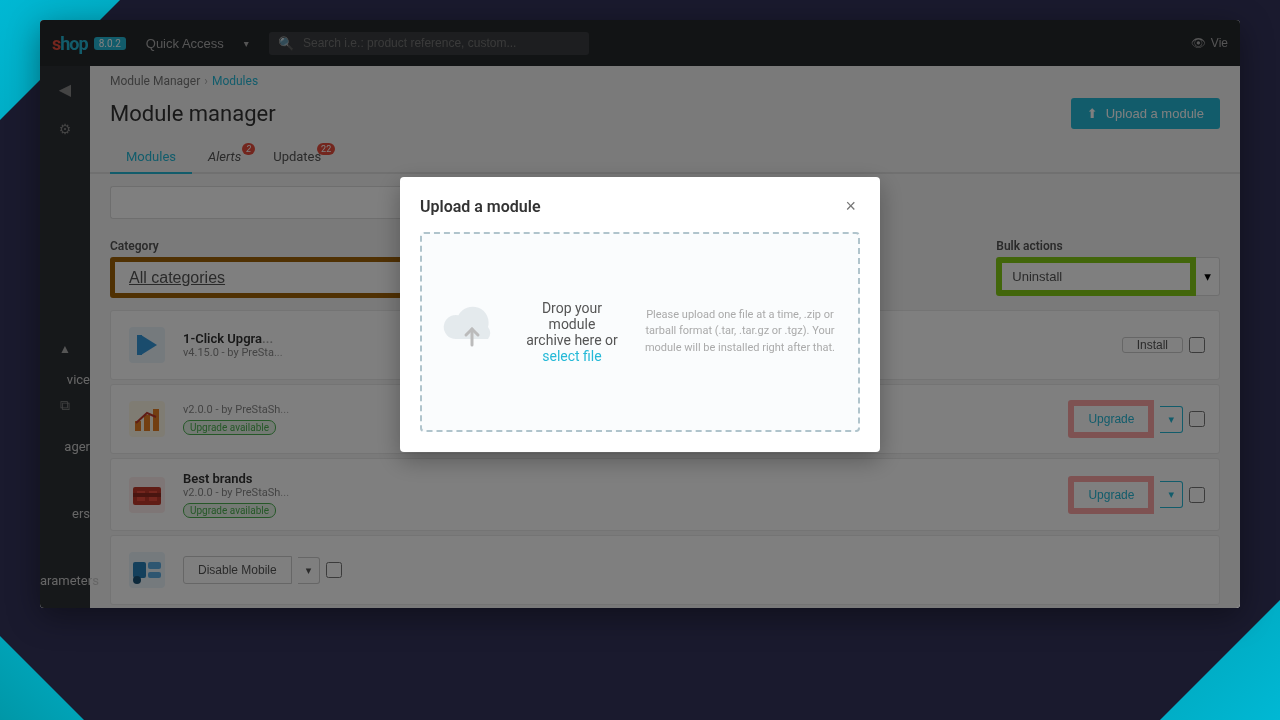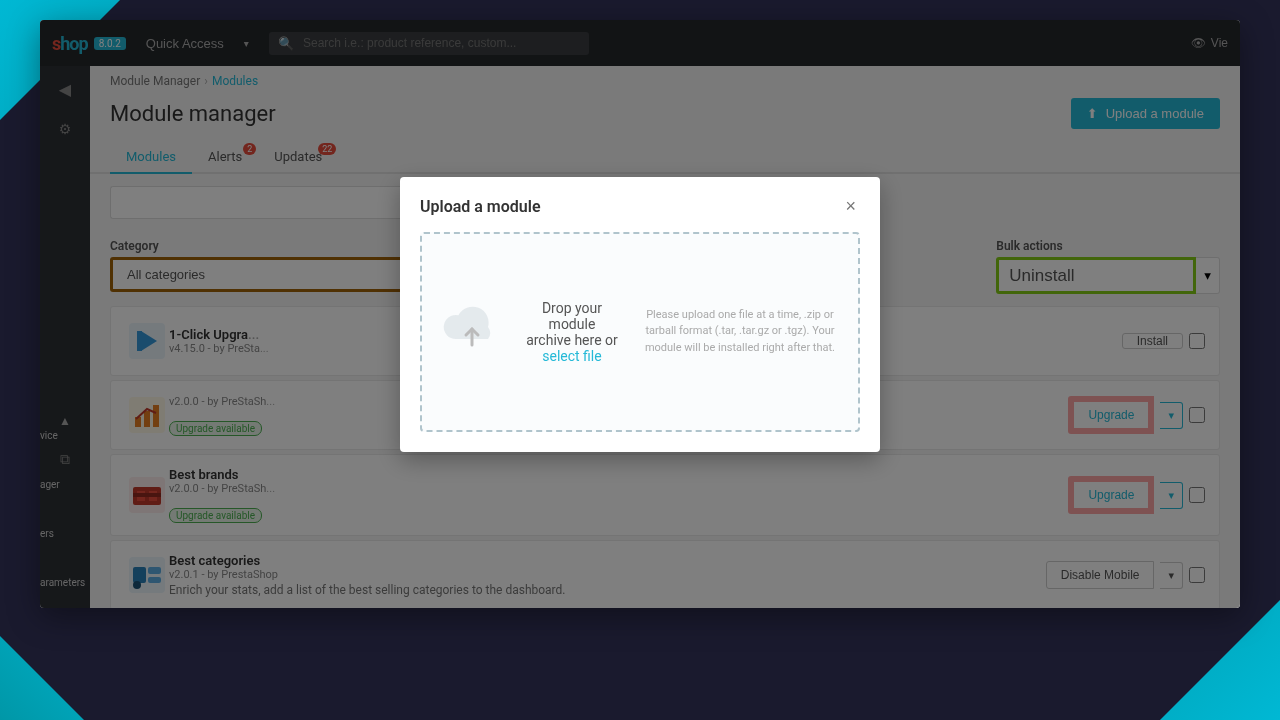"Alerts" div.tab { font-style: none -> italic }
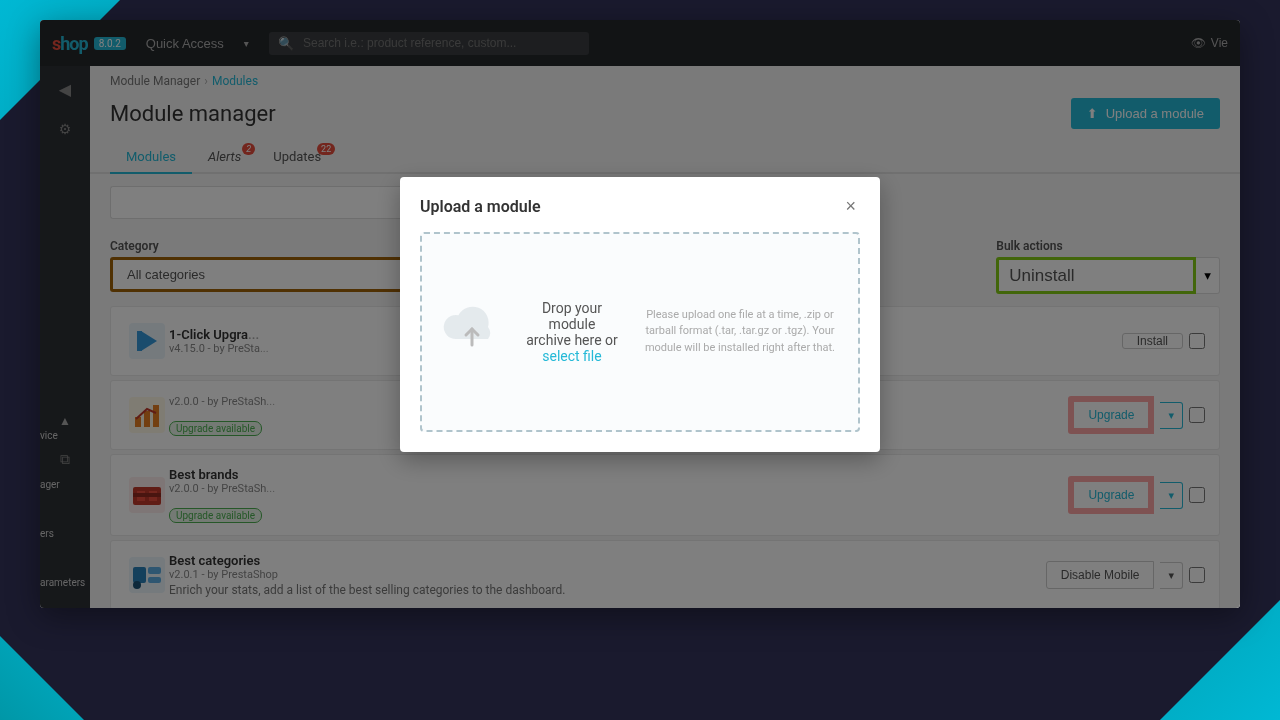"All categories" .filter-select { border: 3px solid #a16207 -> 5px solid #a16207; font-size: 13px -> 16px; text-decoration: none -> underline }
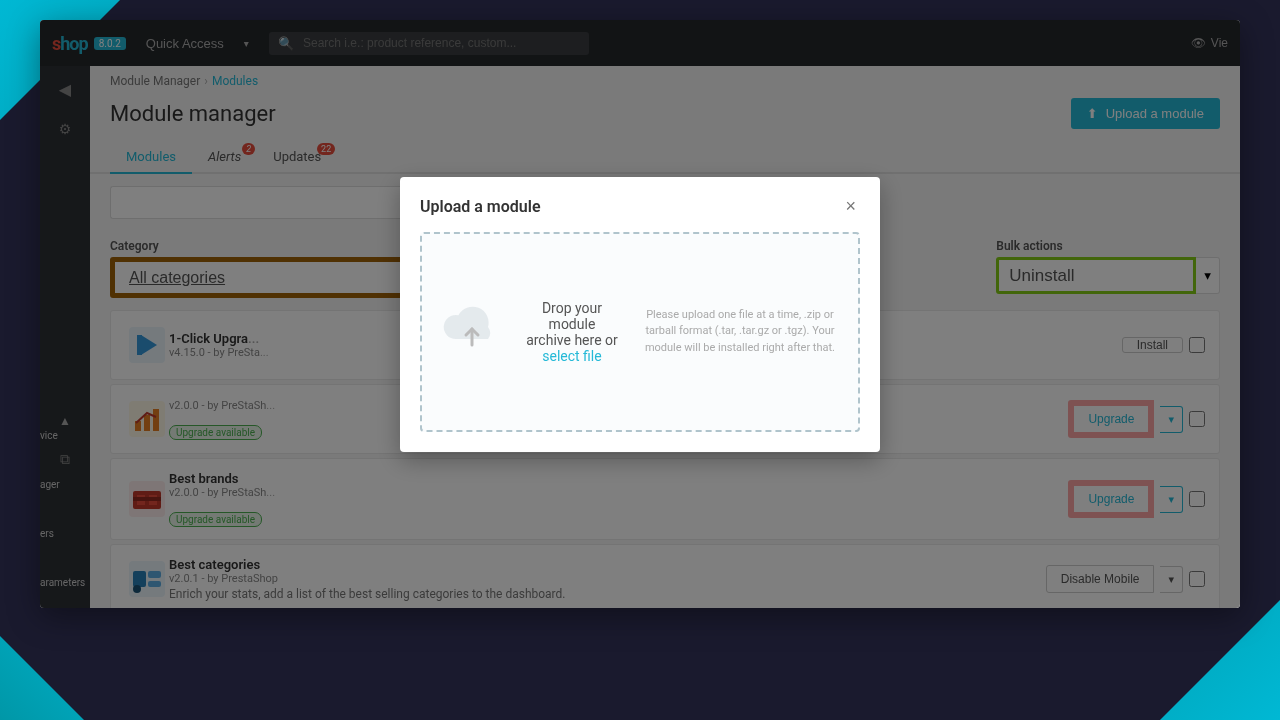"Uninstall" .bulk-select { border: 3px solid #84cc16 -> 6px solid #84cc16; font-size: 17px -> 13px }
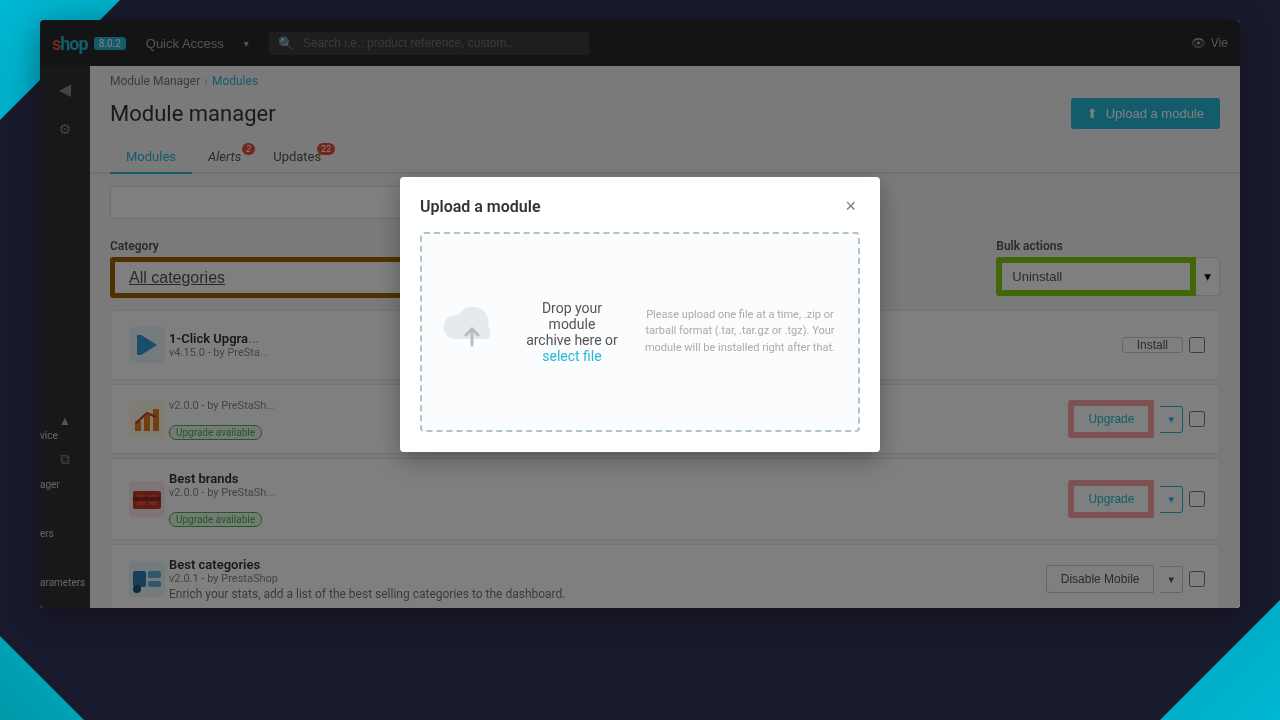"1-Click Upgra..." .module-row { gap: none -> 14px }
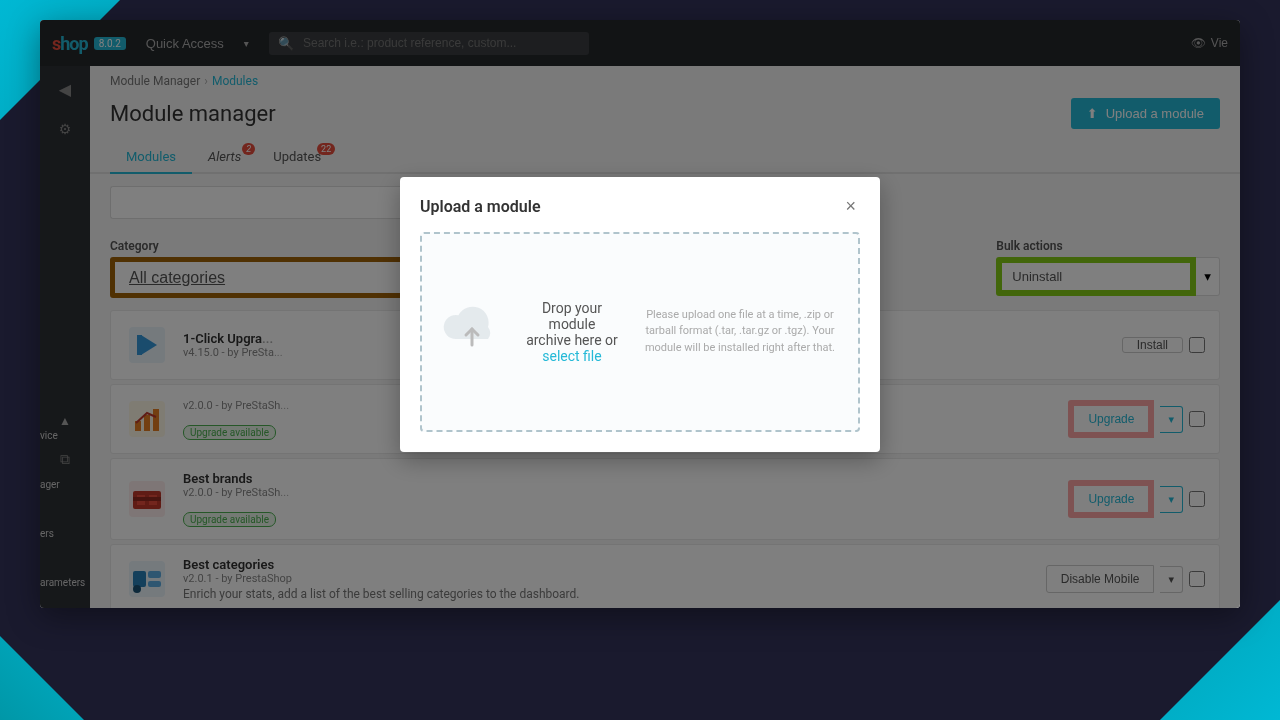"vice" .sidebar-label { font-size: 10px -> 13px; margin-top: 2px -> 16px; text-align: left -> right }
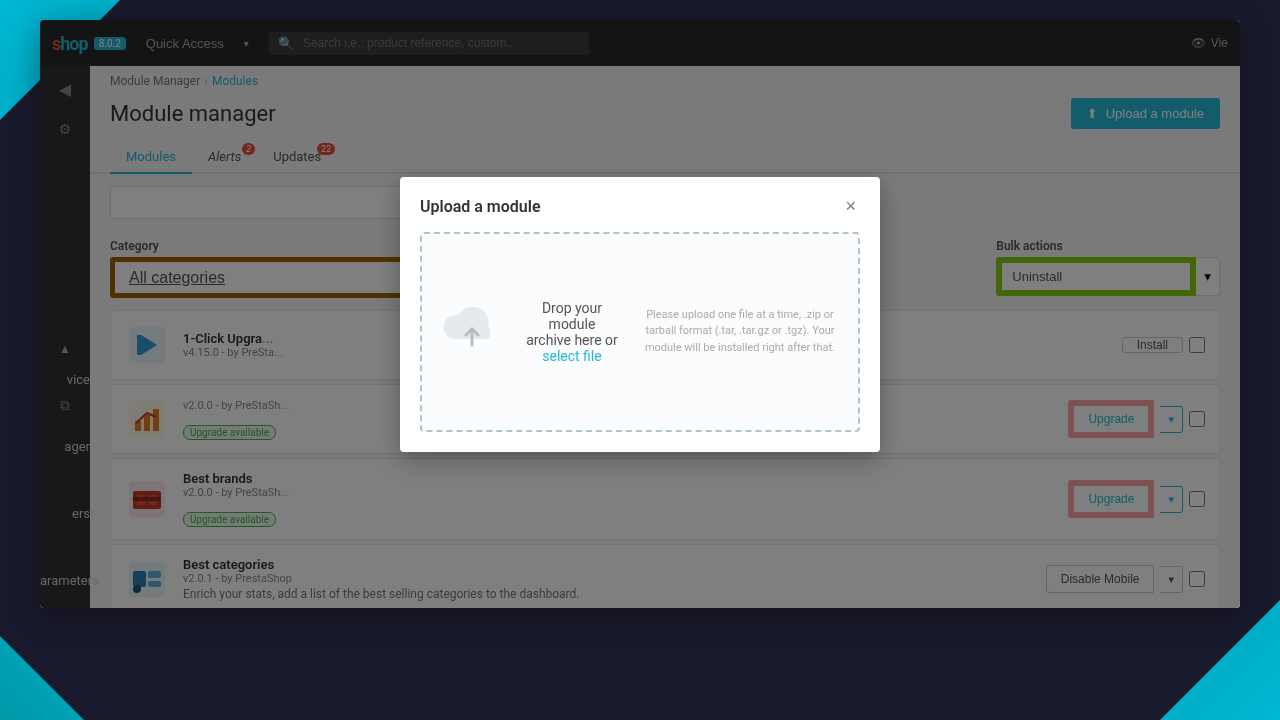"Upgrade available" .upgrade-badge { margin-top: 13px -> 4px }
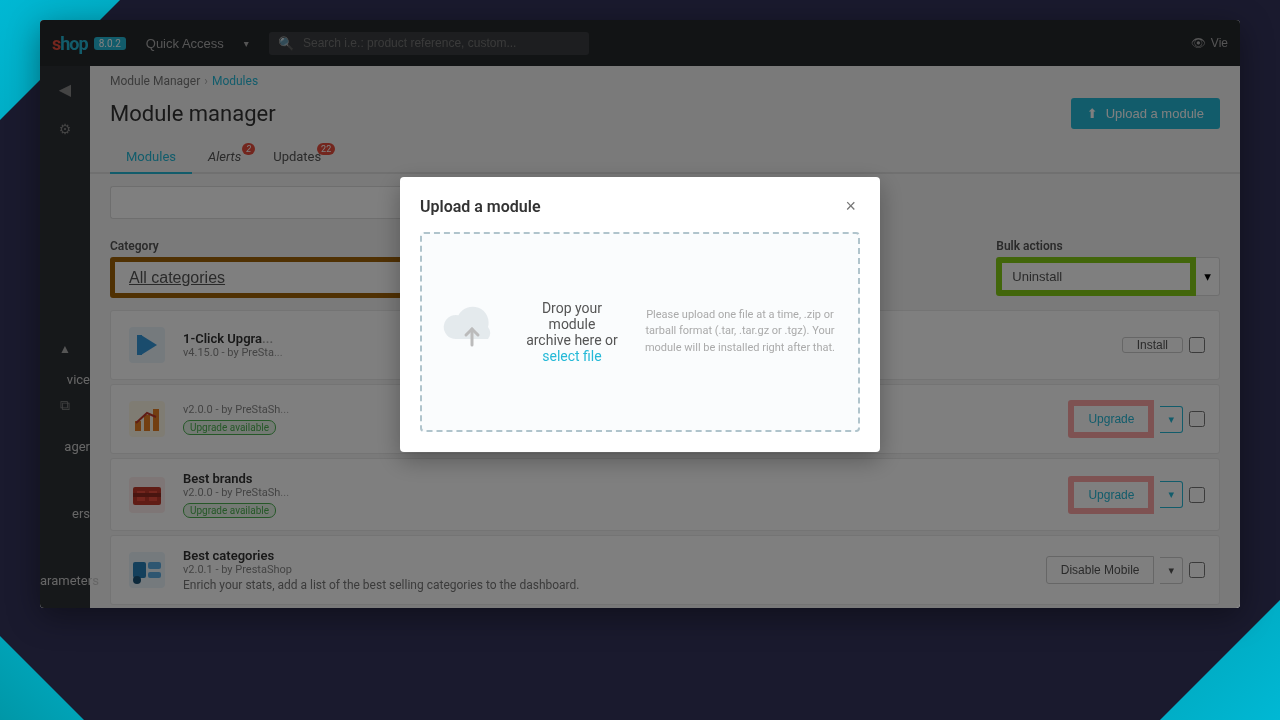"Best categories" div.module-info { html: <div> <div>Best categories</div> <div> v2.0.1 - by <span>PrestaShop</span> </div> <div>Enrich your stats, add a list of the best selling categories to the dashboard.</div> </div> -> none }
